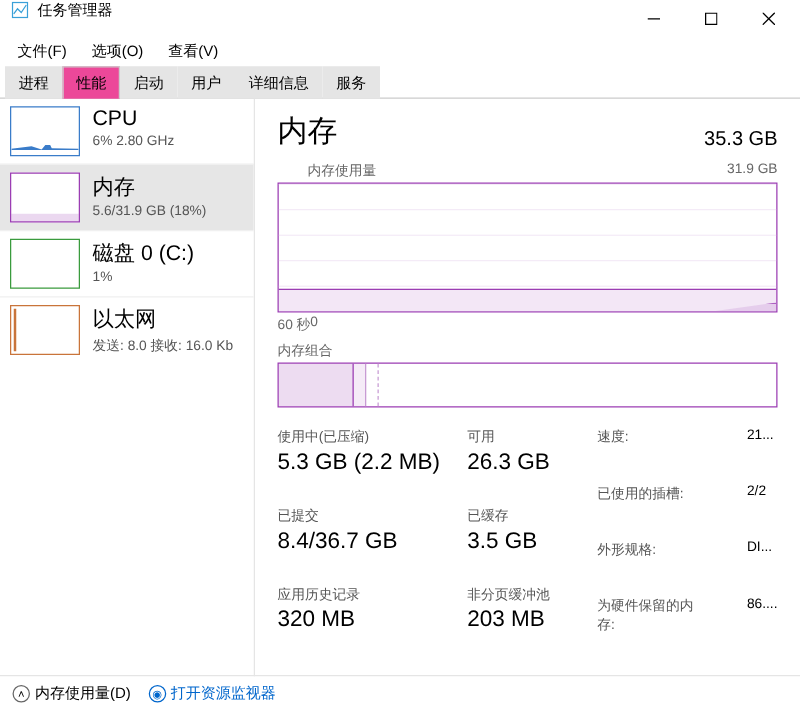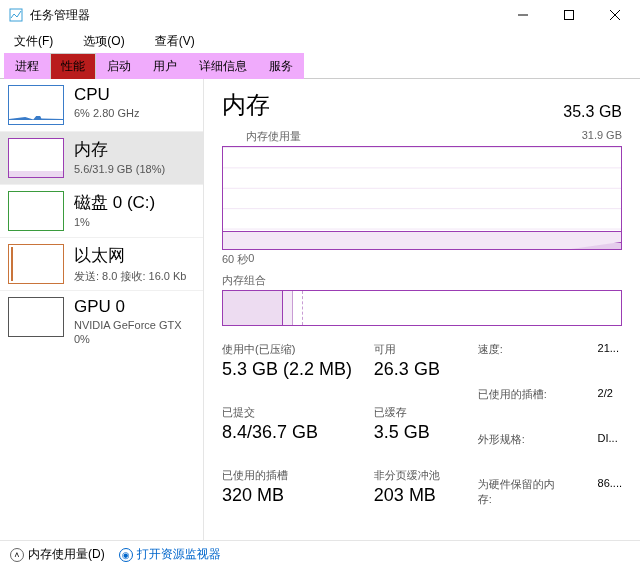"任务管理器" .titlebar { align-items: center -> flex-start }
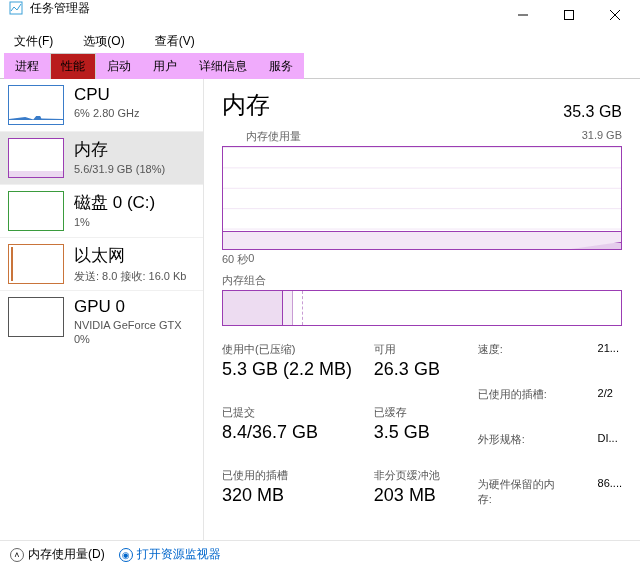"文件(F)" .menubar { gap: 18px -> 8px }
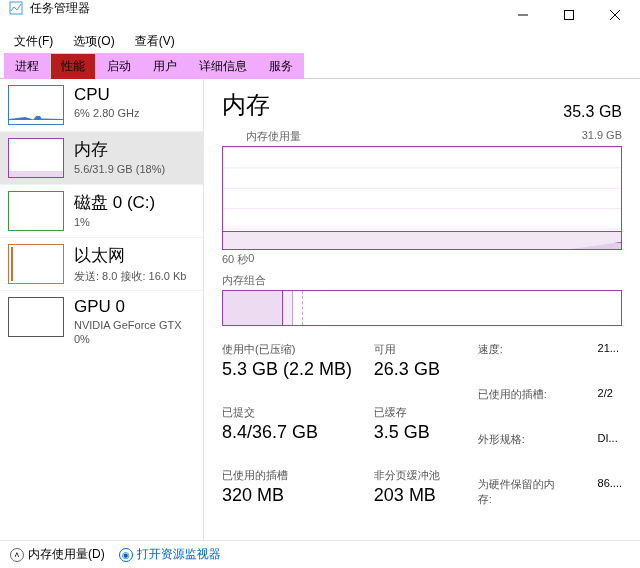"进程" .tab { background: #f0abfc -> #e5e5e5 }
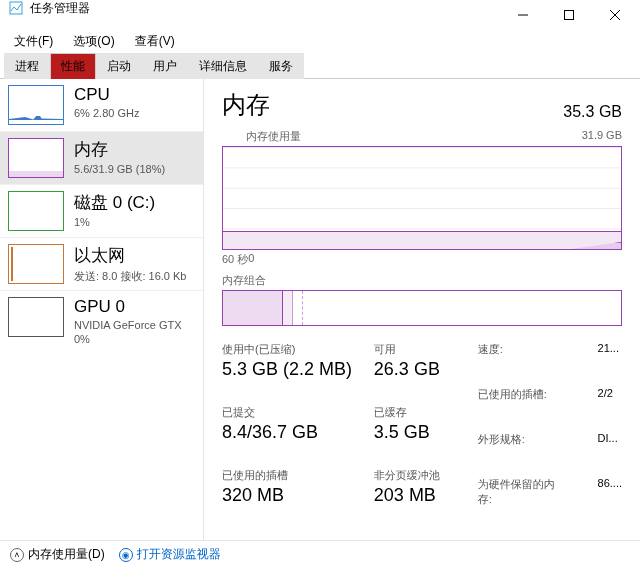"性能" .tab.active { background: #b91c1c -> #ec4899 }
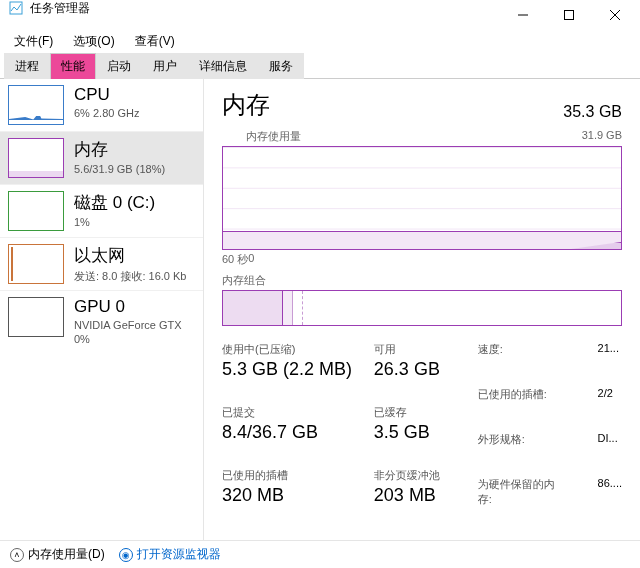"GPU 0" div.side-item { html: <div> <div></div> <div> <div>GPU 0</div> <div>NVIDIA GeForce GTX</div> <div>0%</div> </div> </div> -> none }
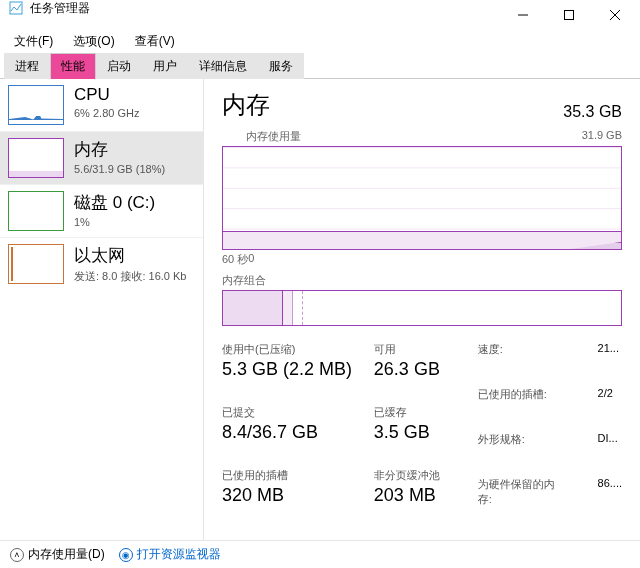"已使用的插槽" div.stat-label { text: 已使用的插槽 -> 应用历史记录 }
